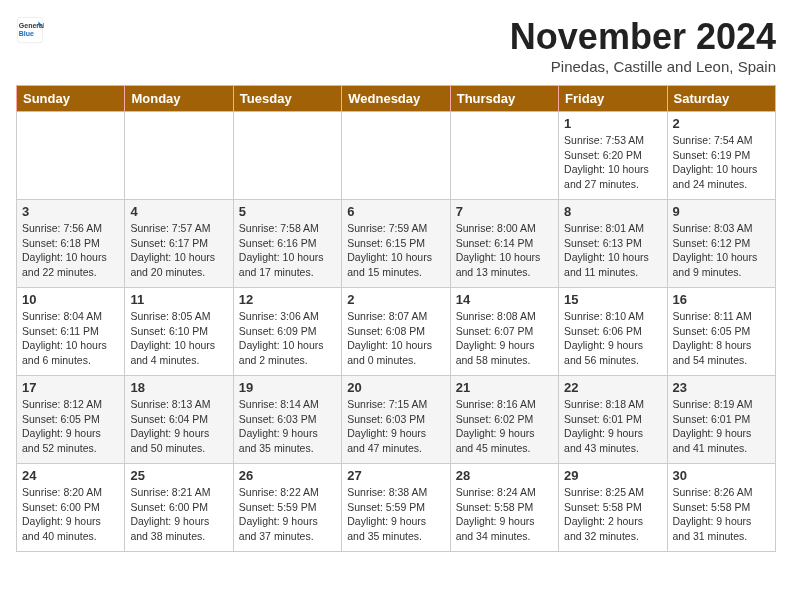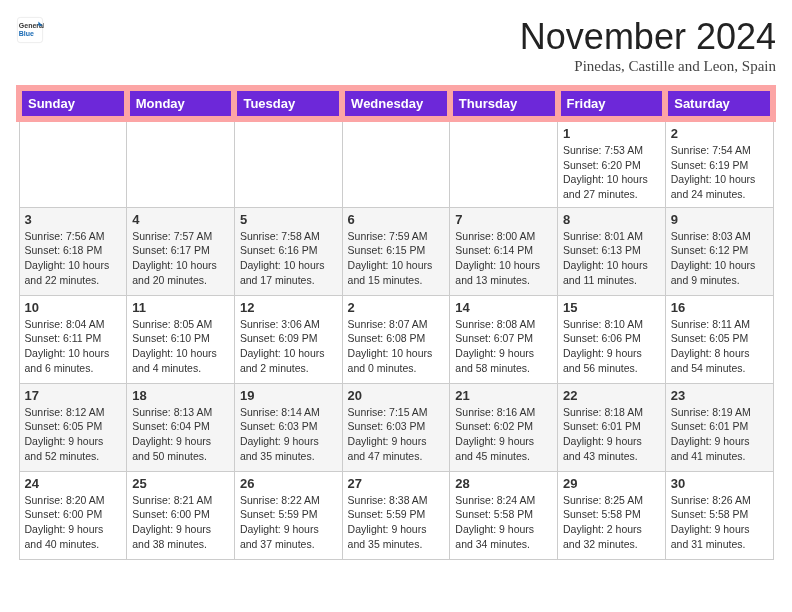"November 2024" .month-title { font-weight: normal -> bold }
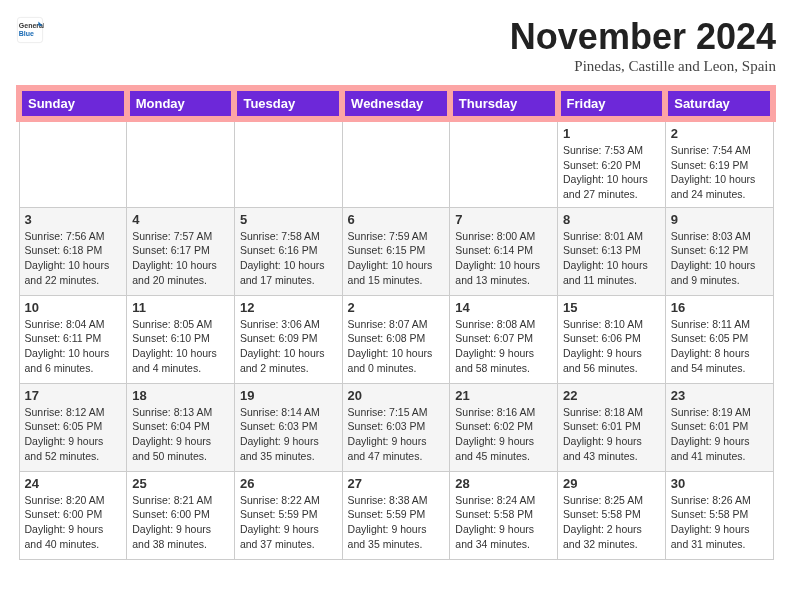"Pinedas, Castille and Leon, Spain" .location-title { font-family: Liberation Serif, serif -> none }
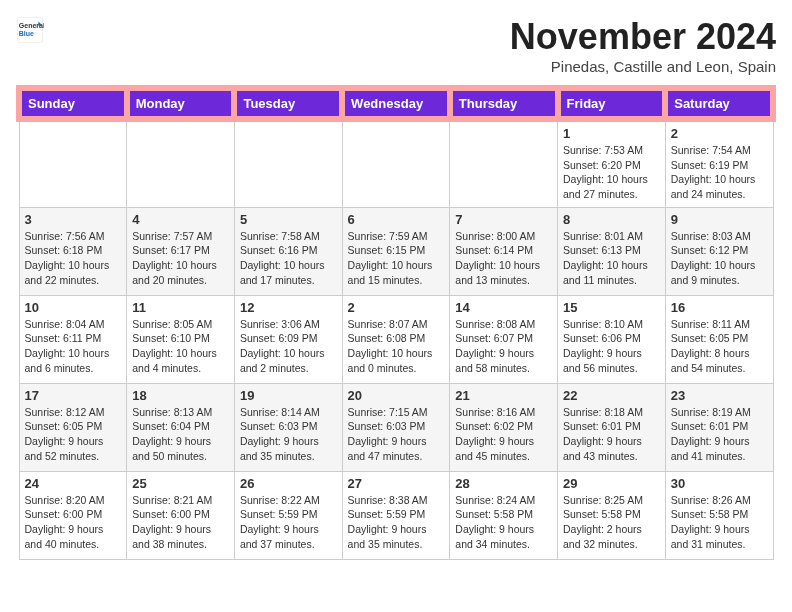"Sunday" .calendar-table th { background: #6d28d9 -> #a16207; border: 6px solid #fca5a5 -> 1px solid #fca5a5 }
